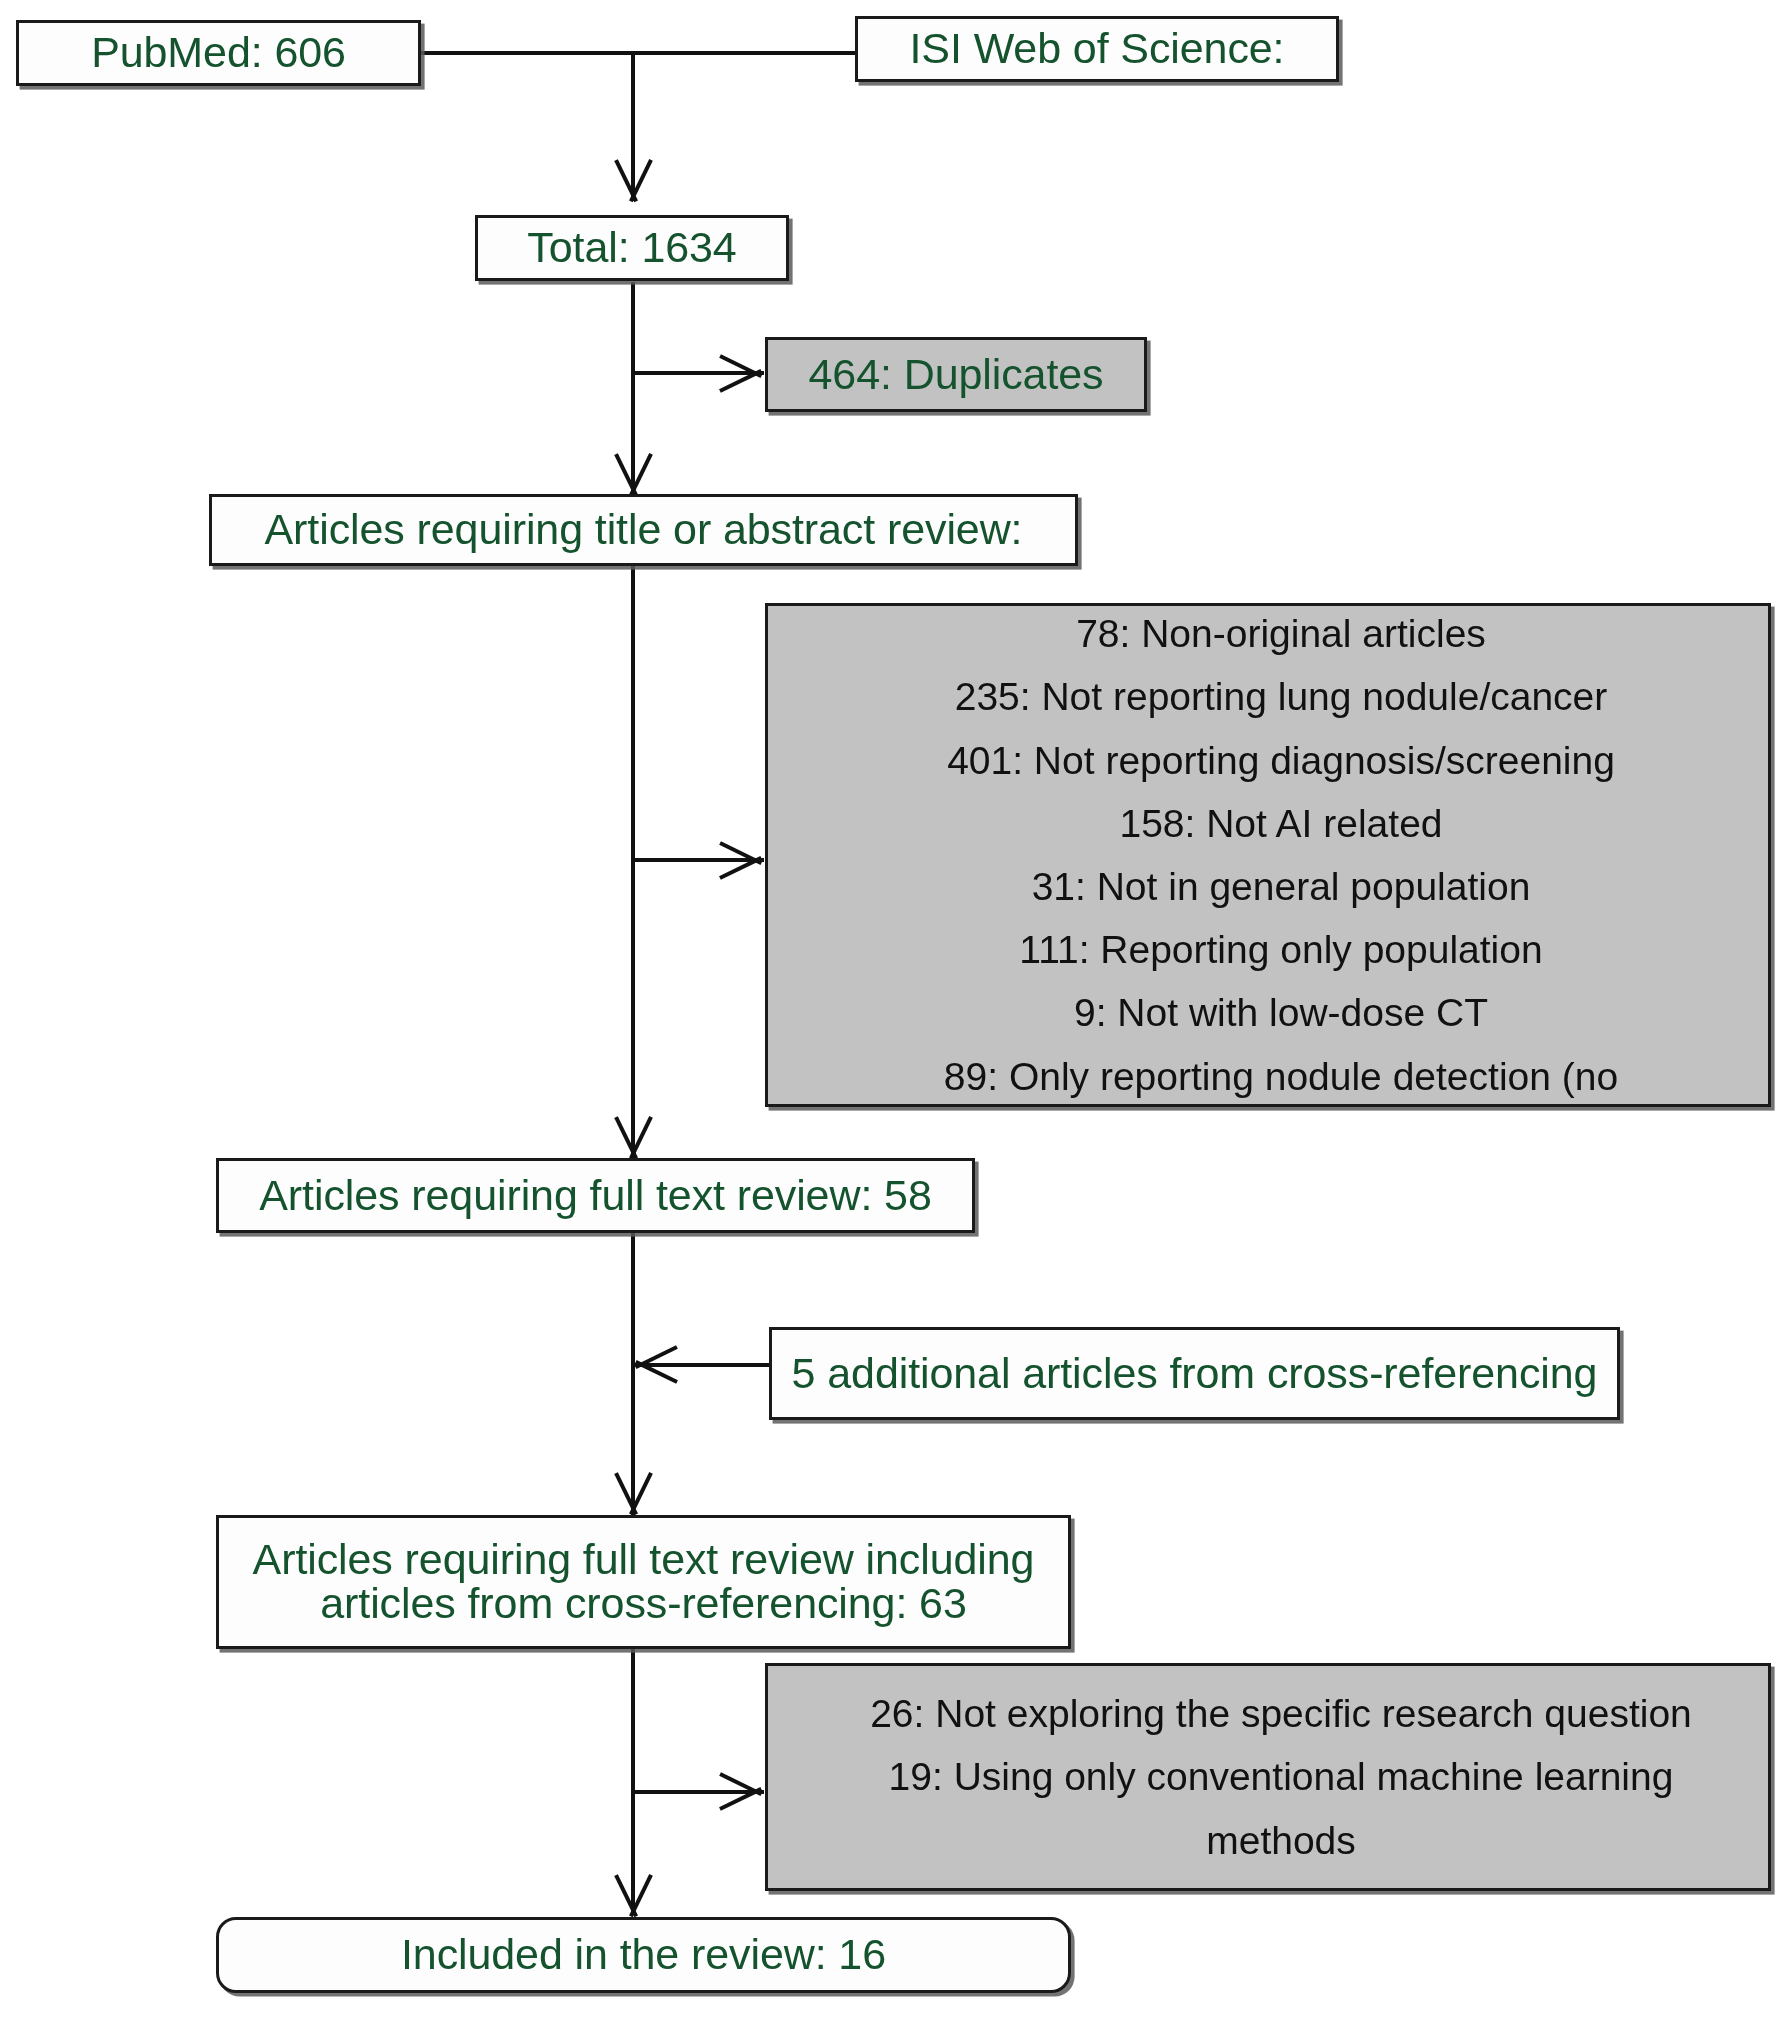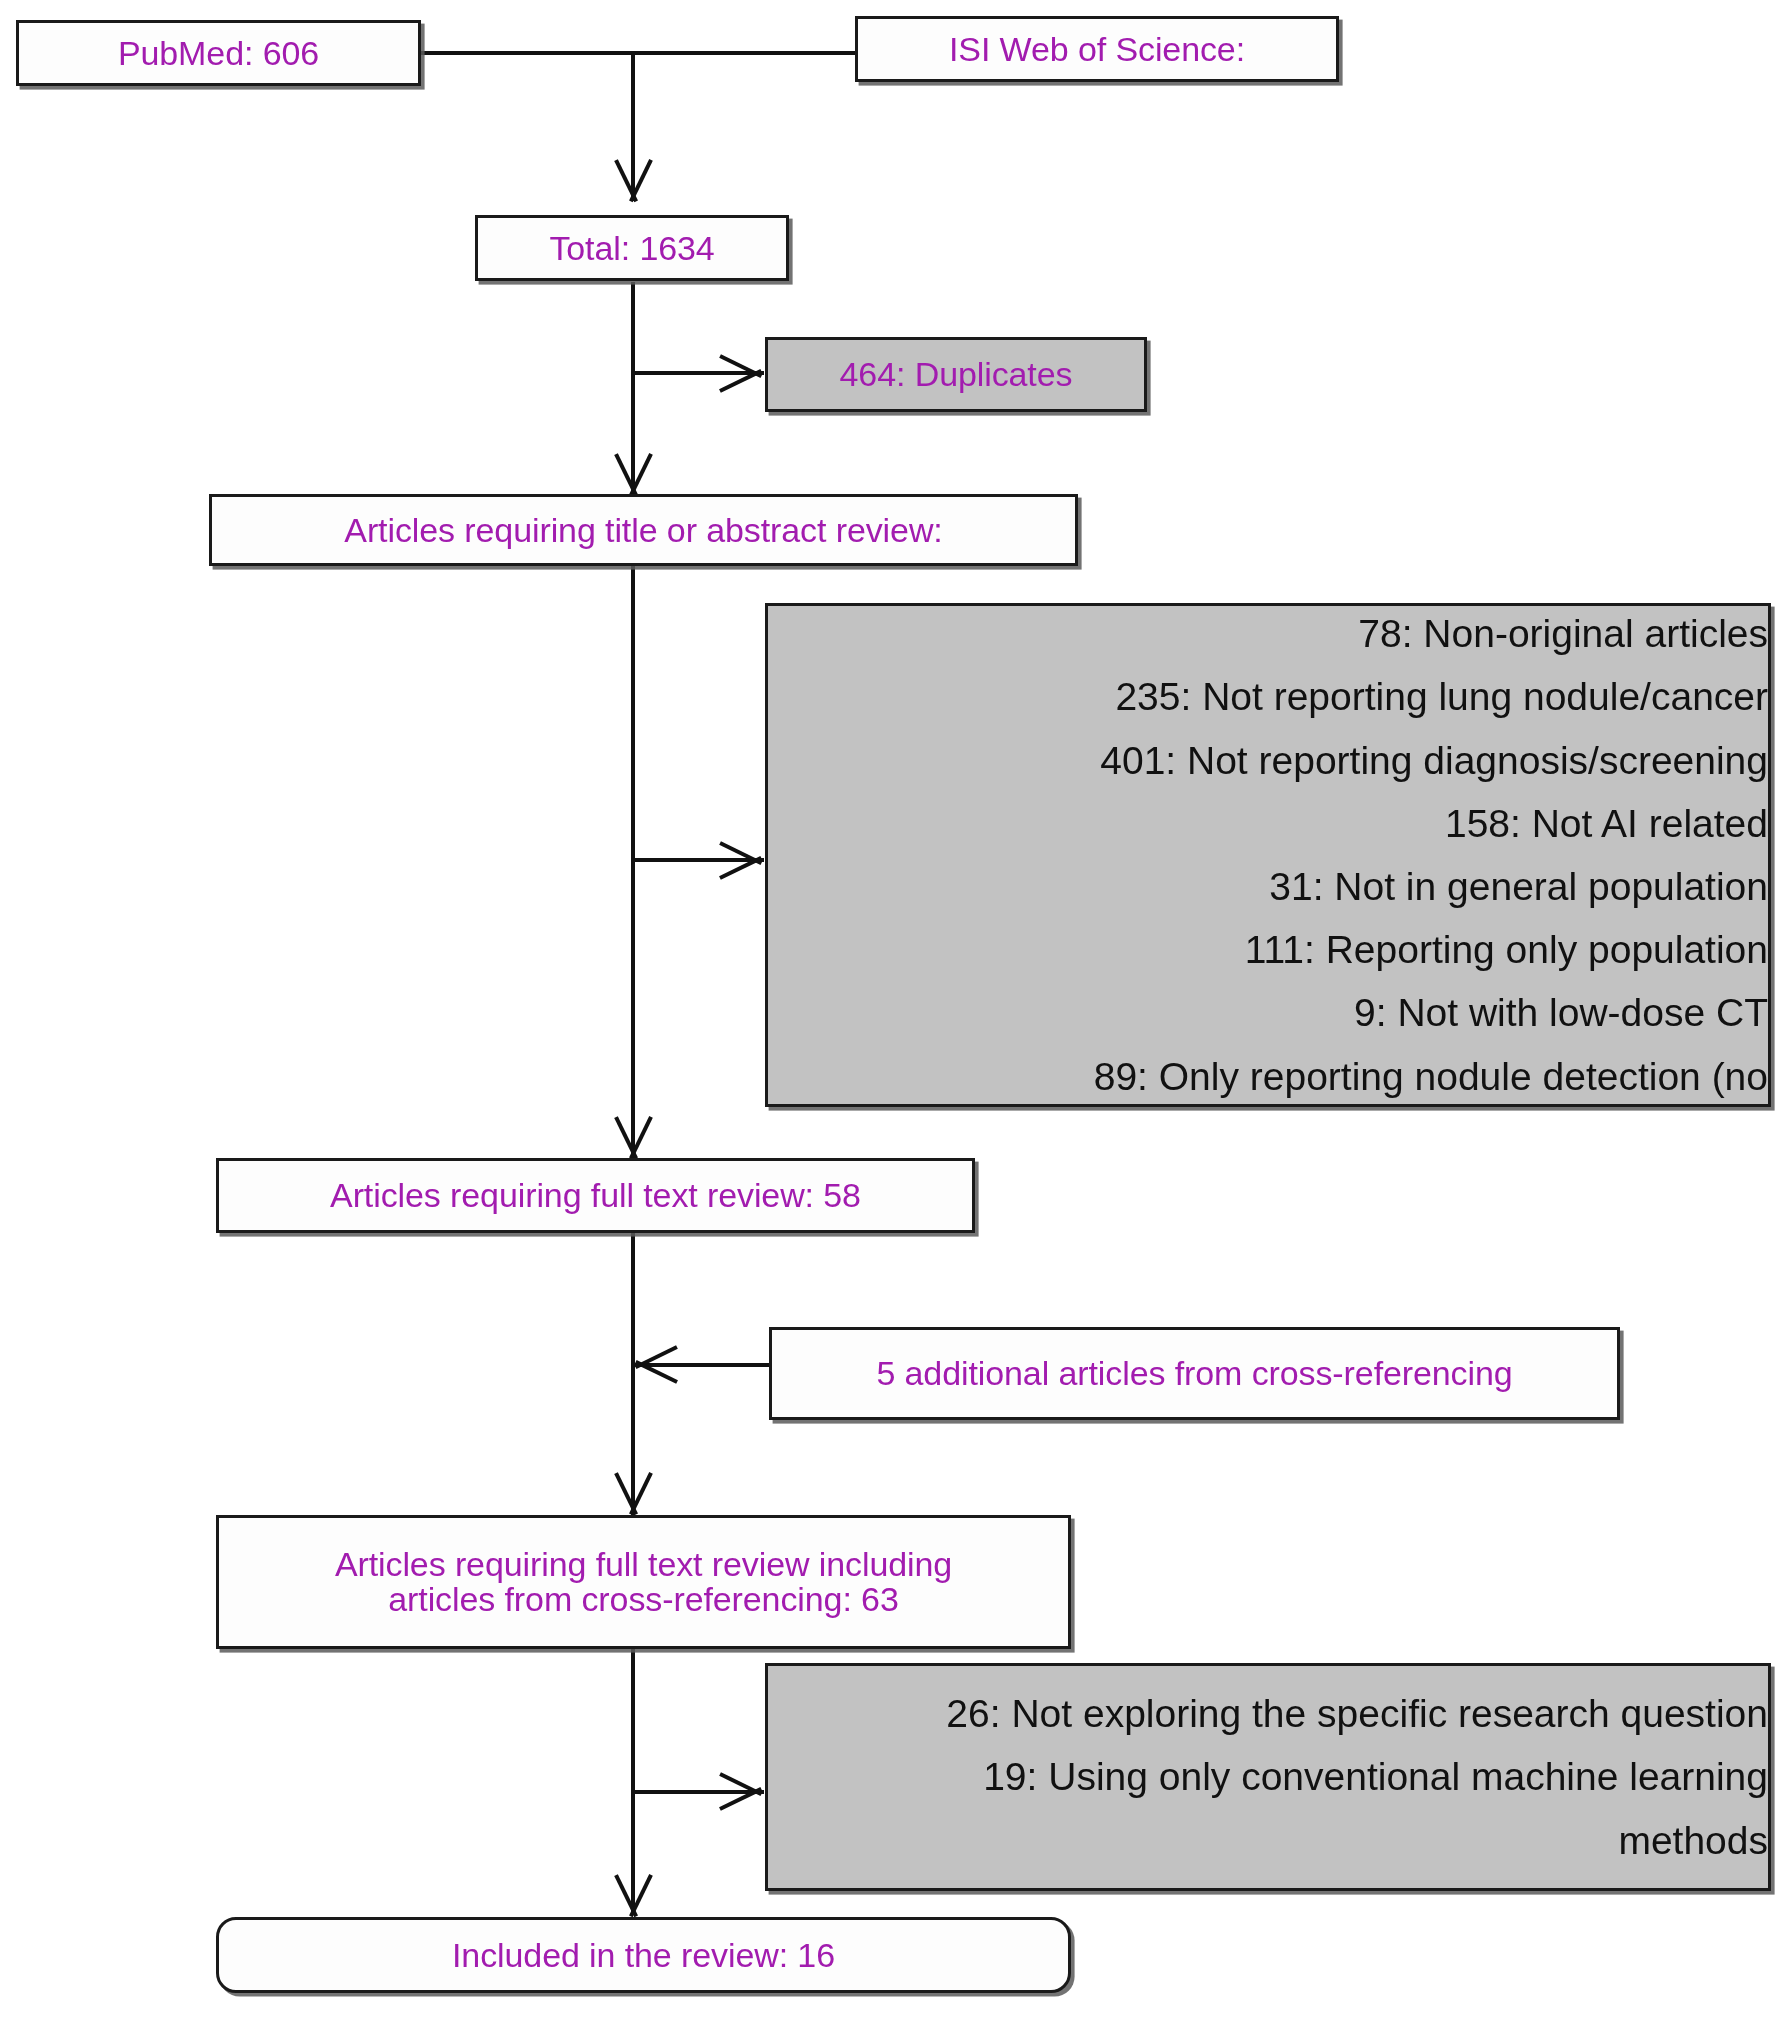"PubMed: 606" .node .txt { color: #a21caf -> #14532d; font-size: 34px -> 43px }
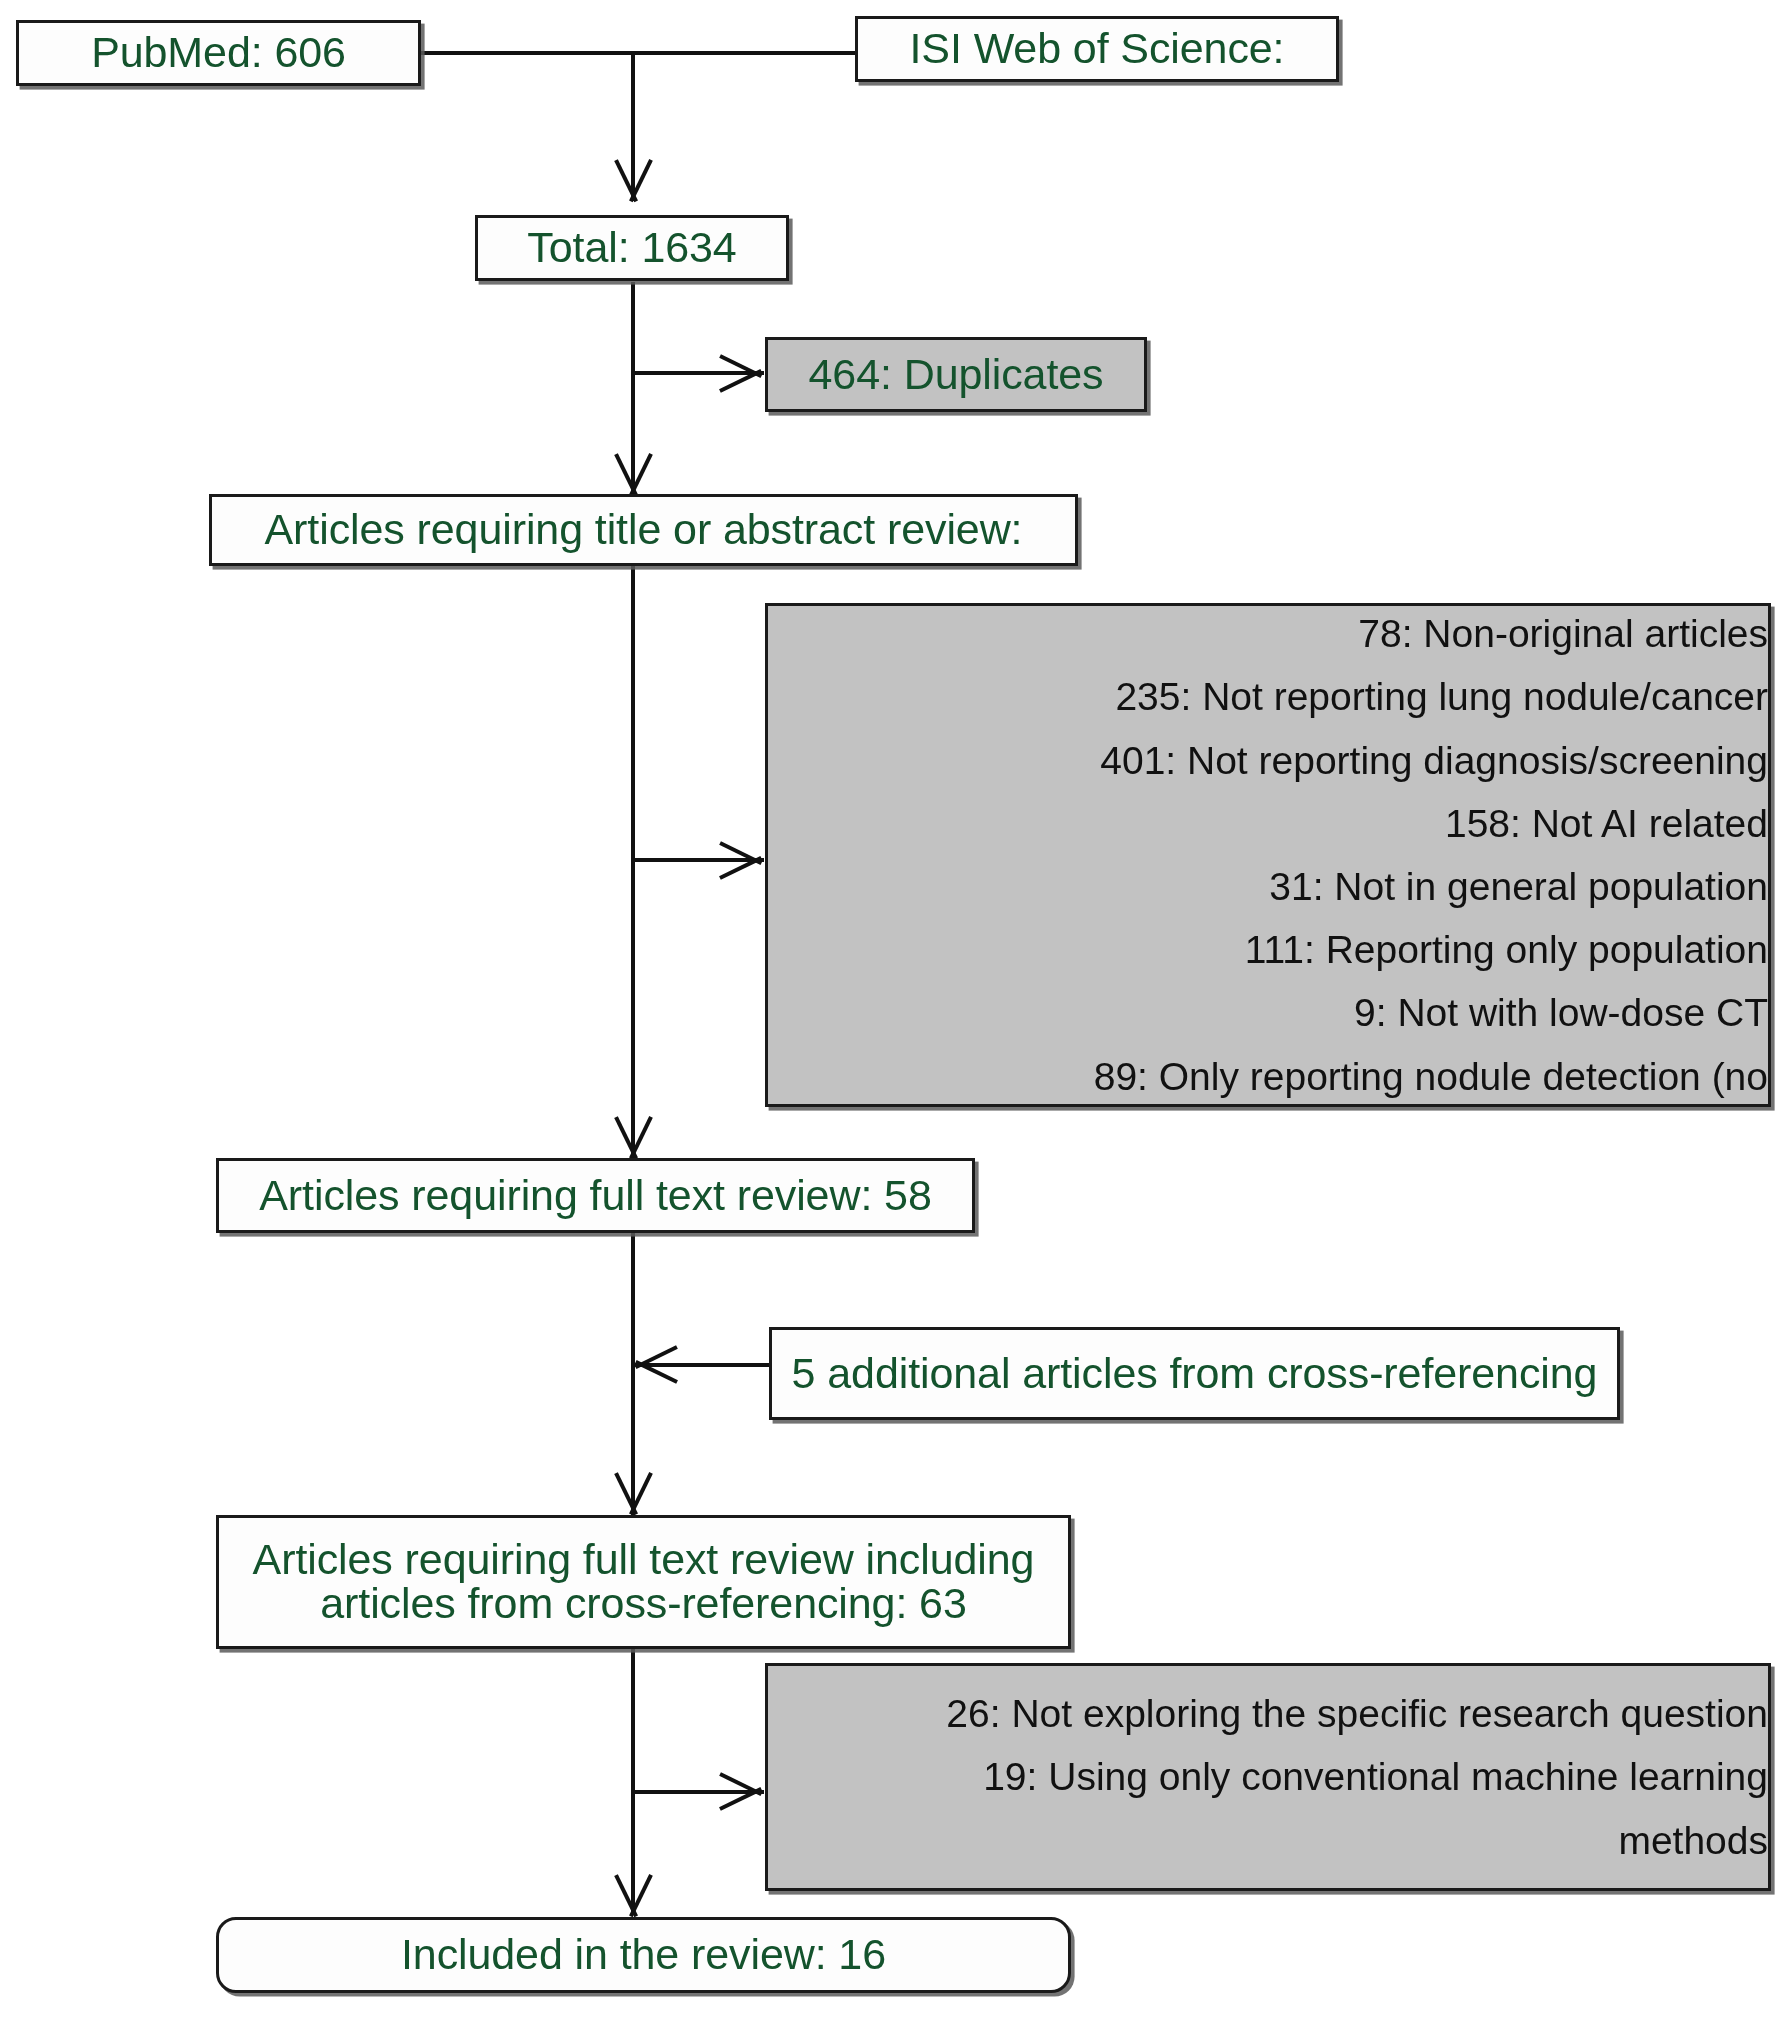"78: Non-original articles" .node.left { text-align: right -> center }
